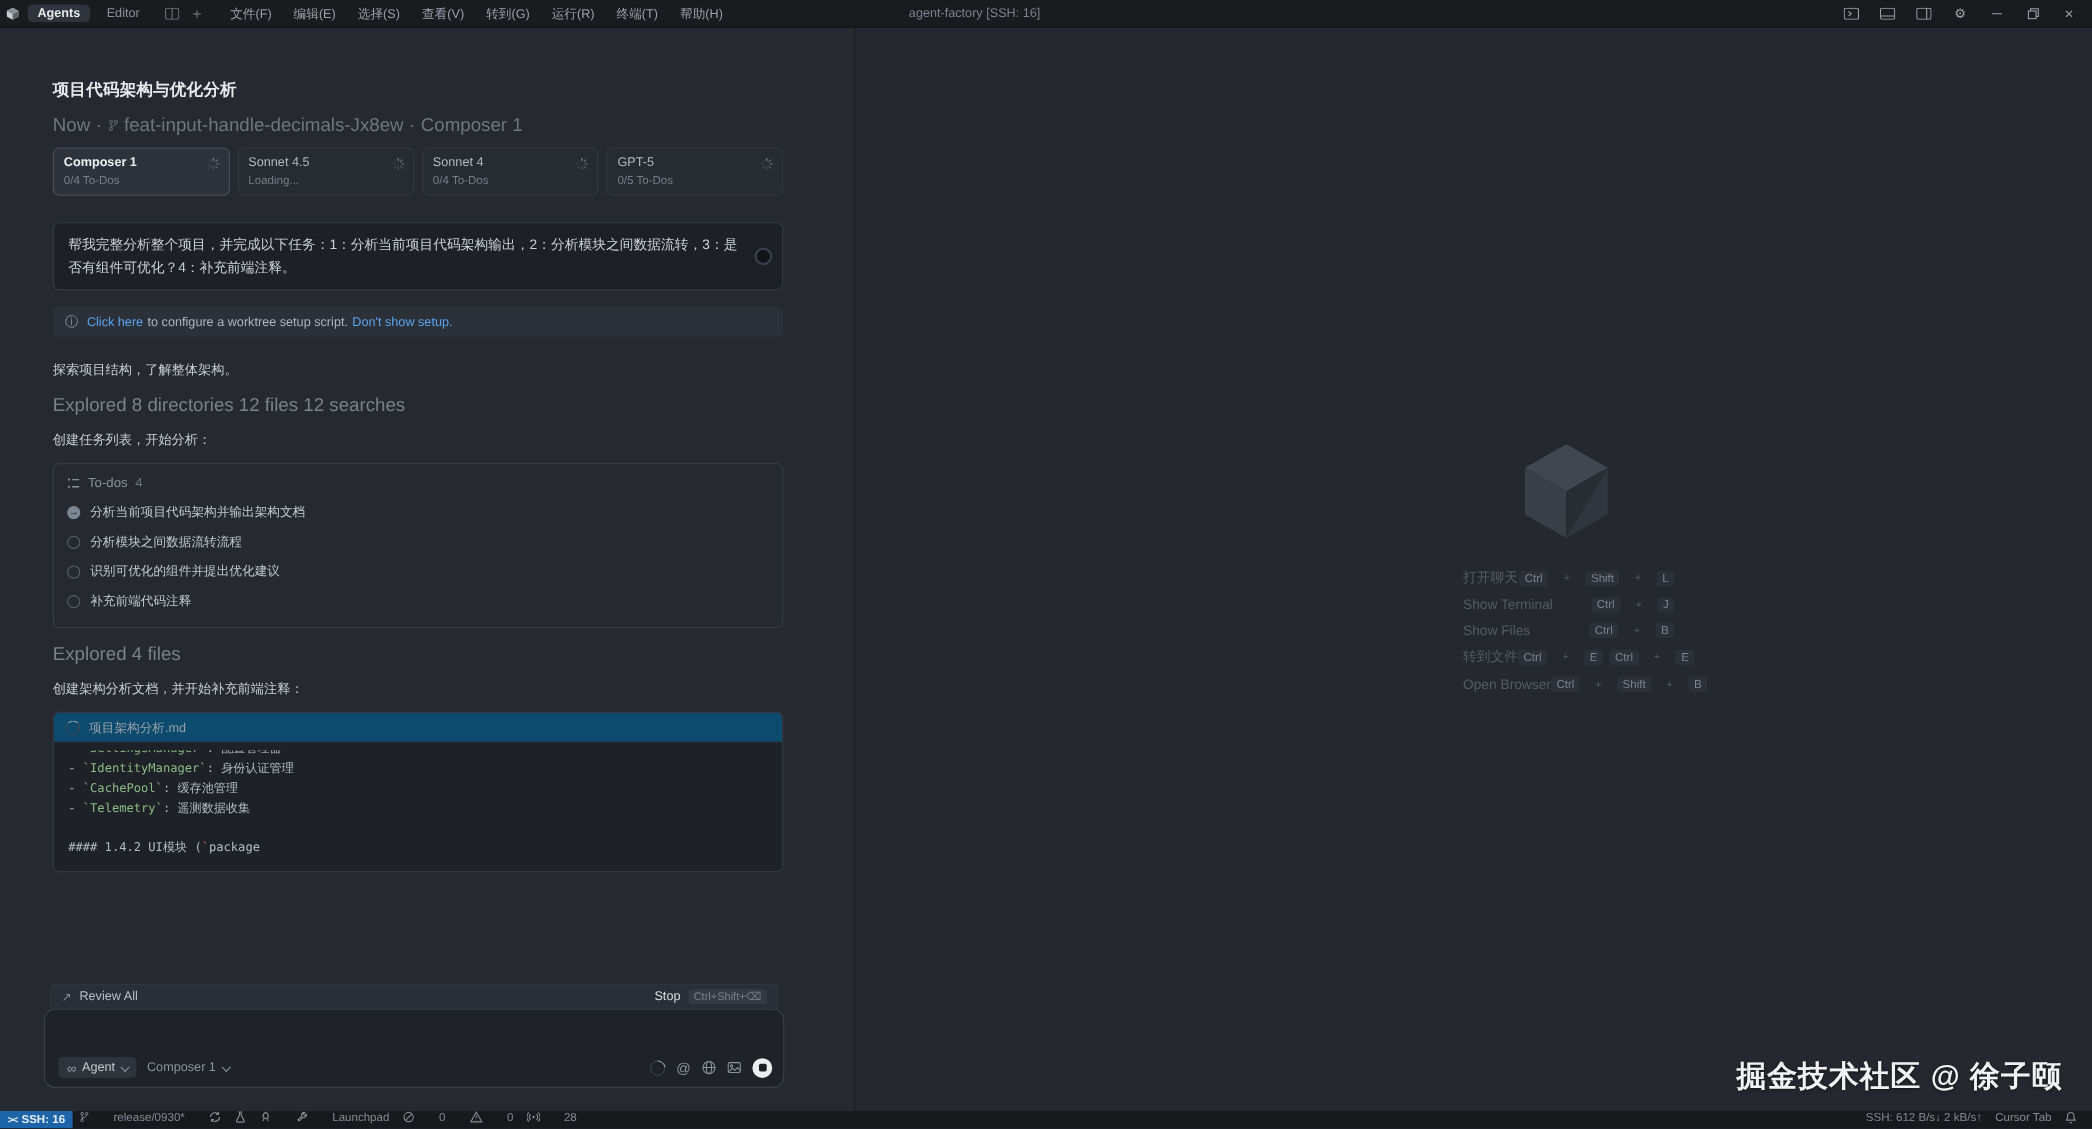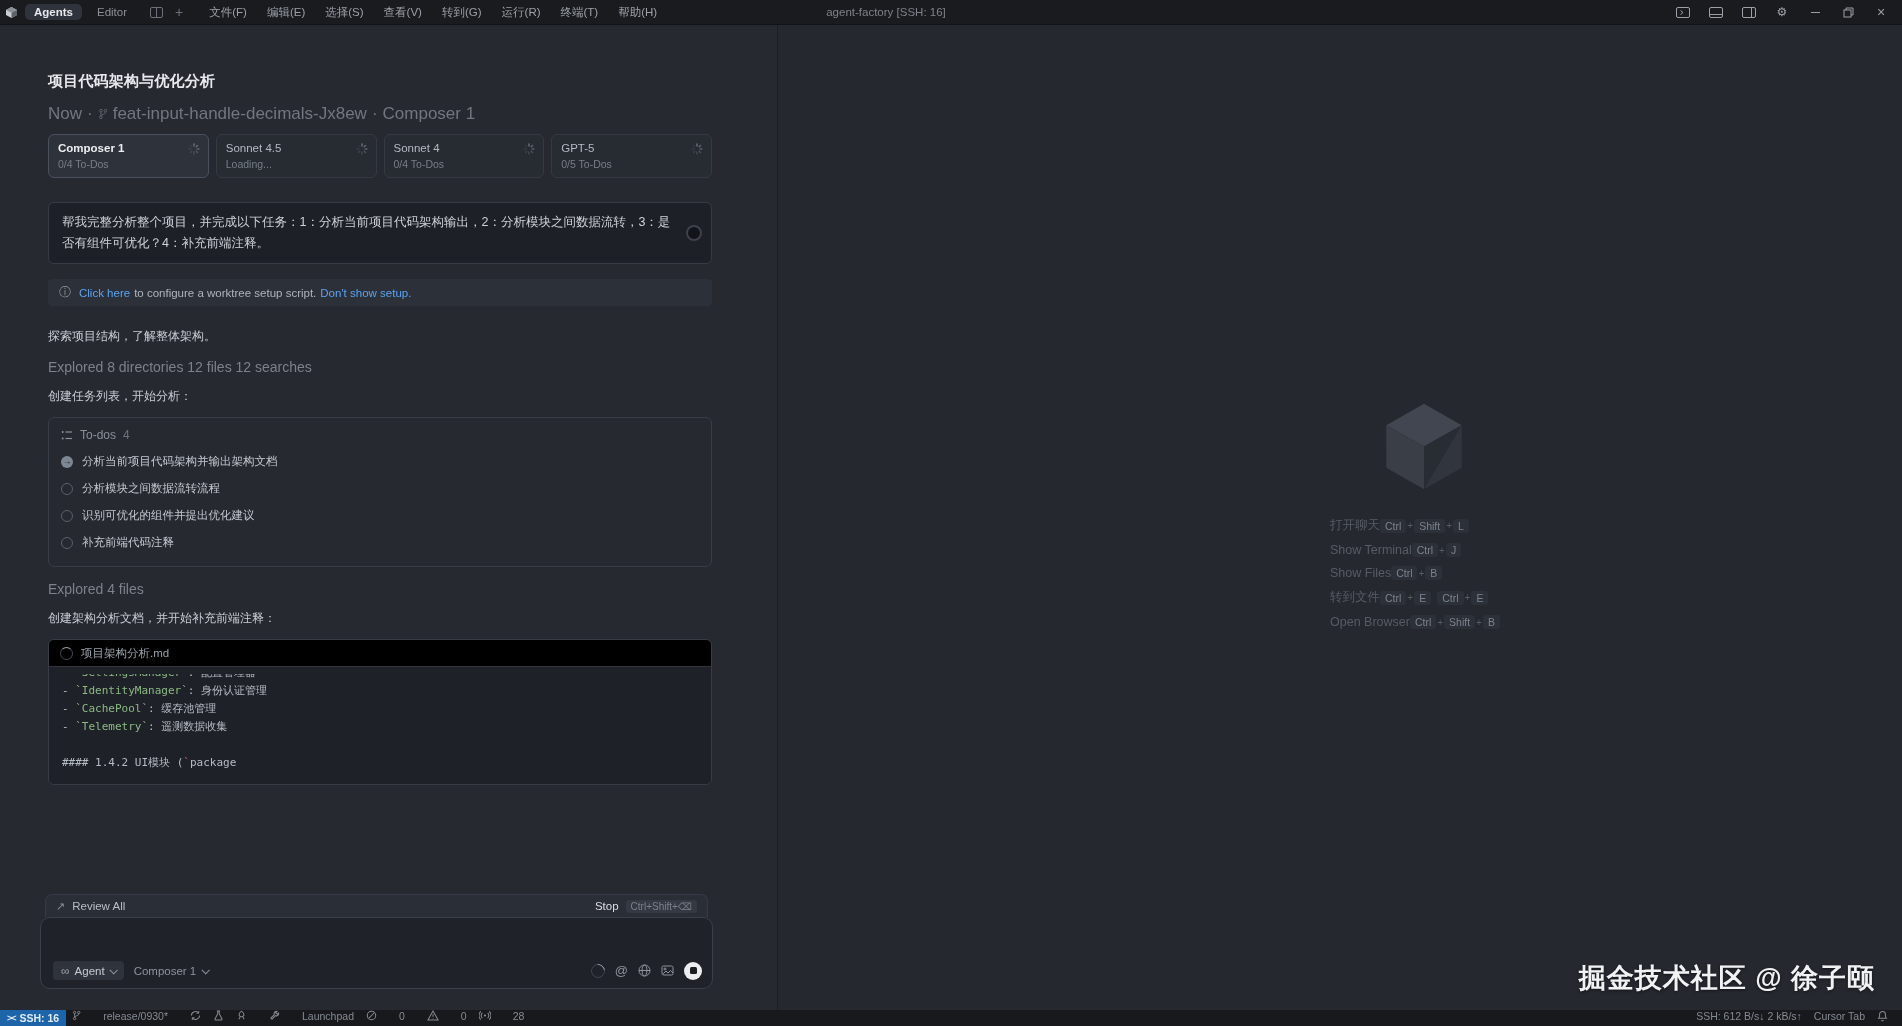"Explored 8 directories 12 files" p.muted { font-size: 14px -> 17px }
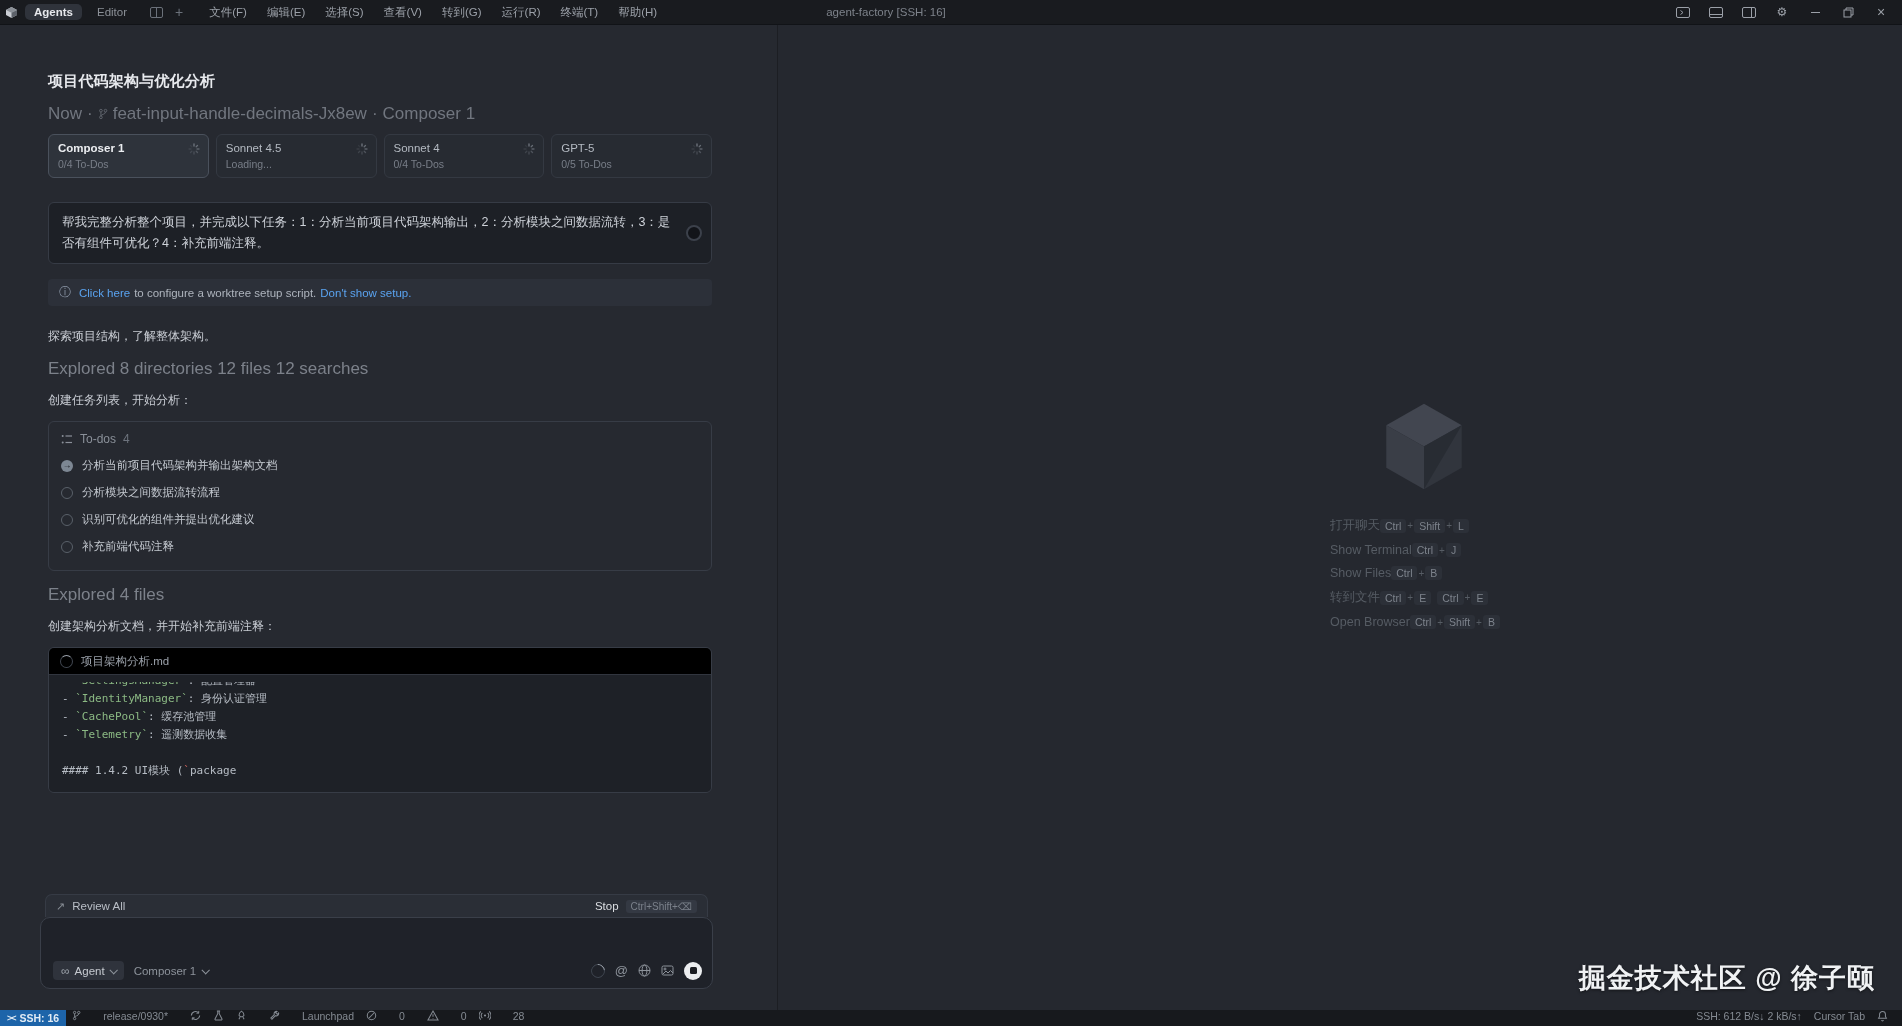"打开聊天" .sc-row { justify-content: none -> space-between }
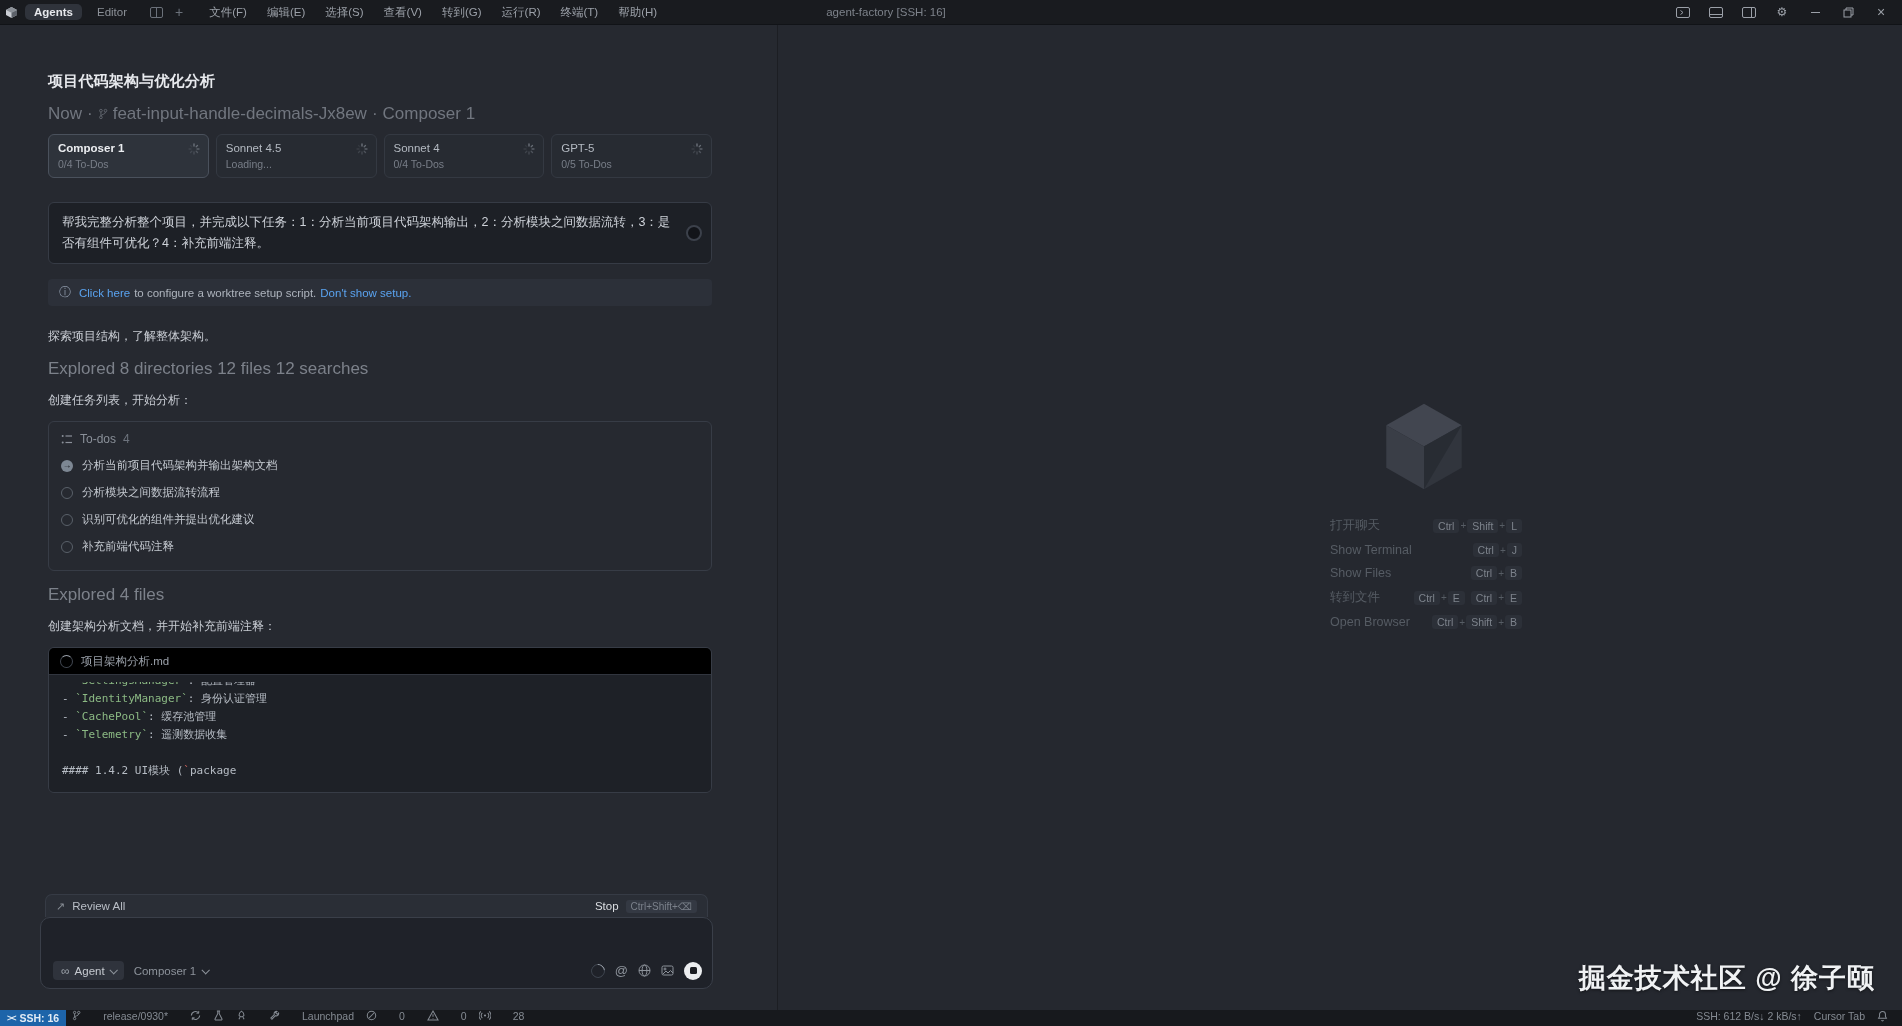"Ctrl" .chord { gap: 1px -> 14px }
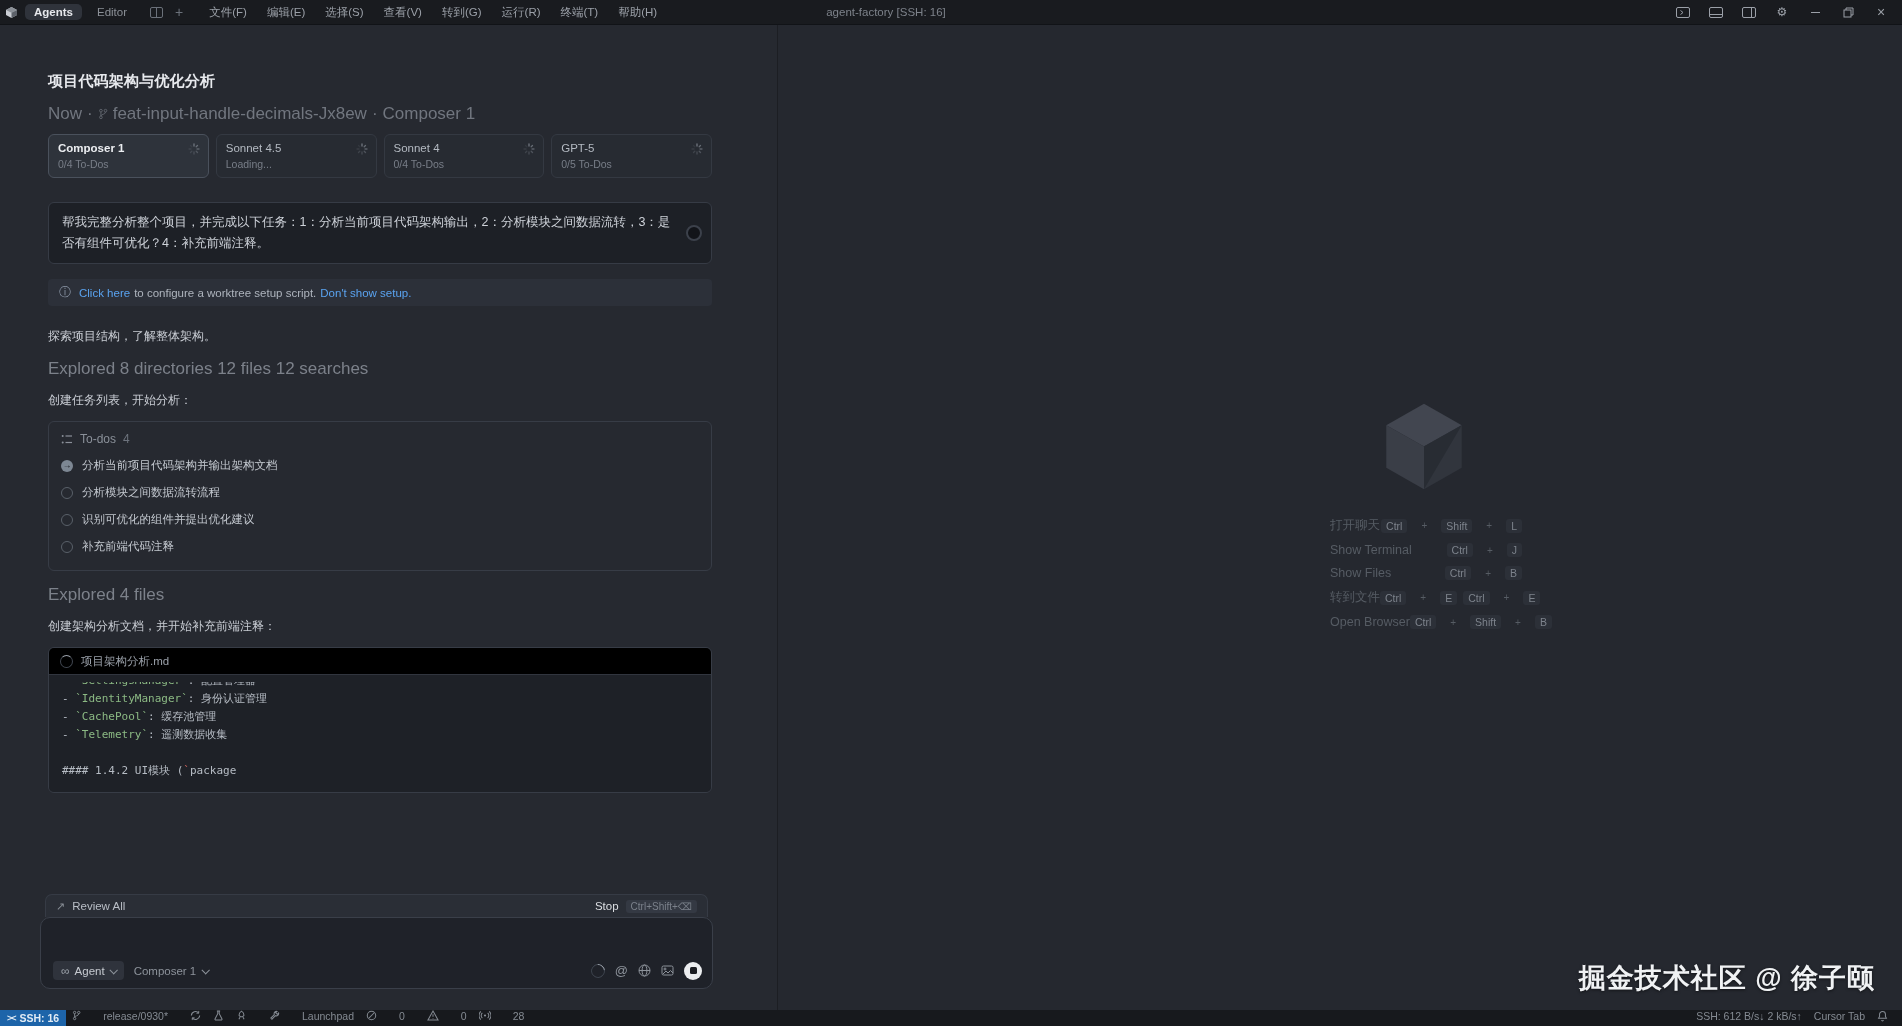"项目架构分析.md" .fb-head { background: #000000 -> #0c4a6e }
